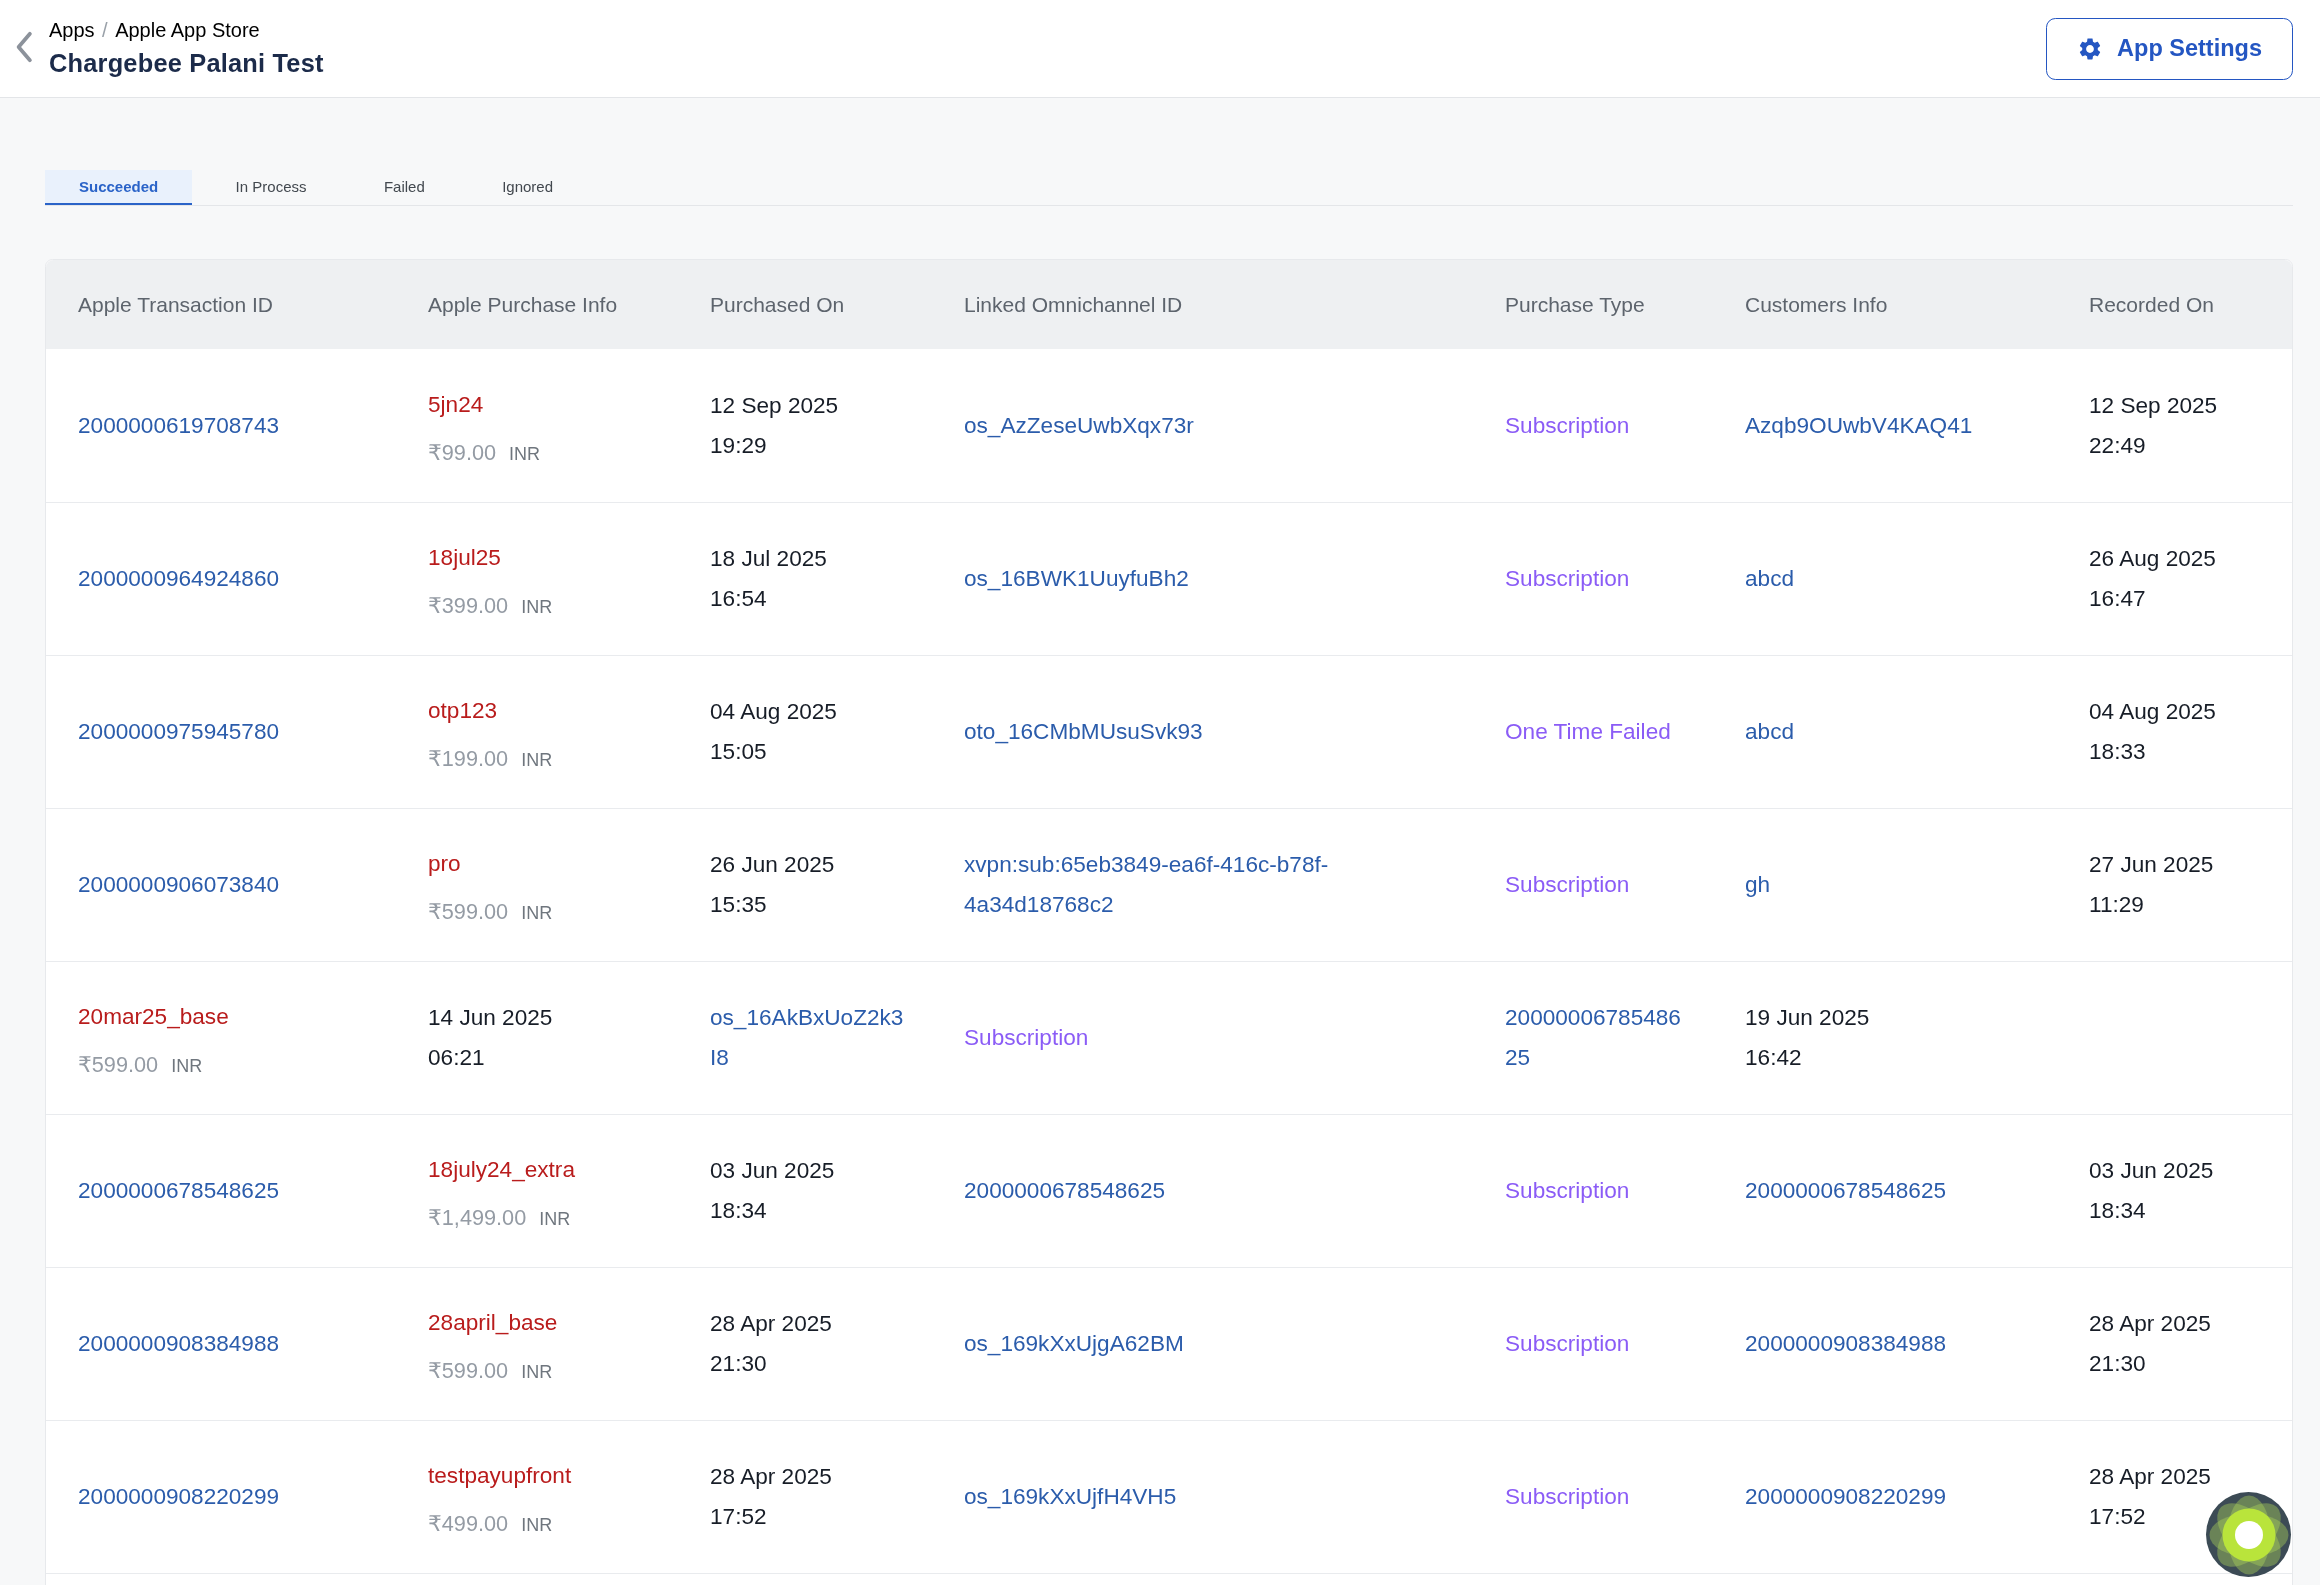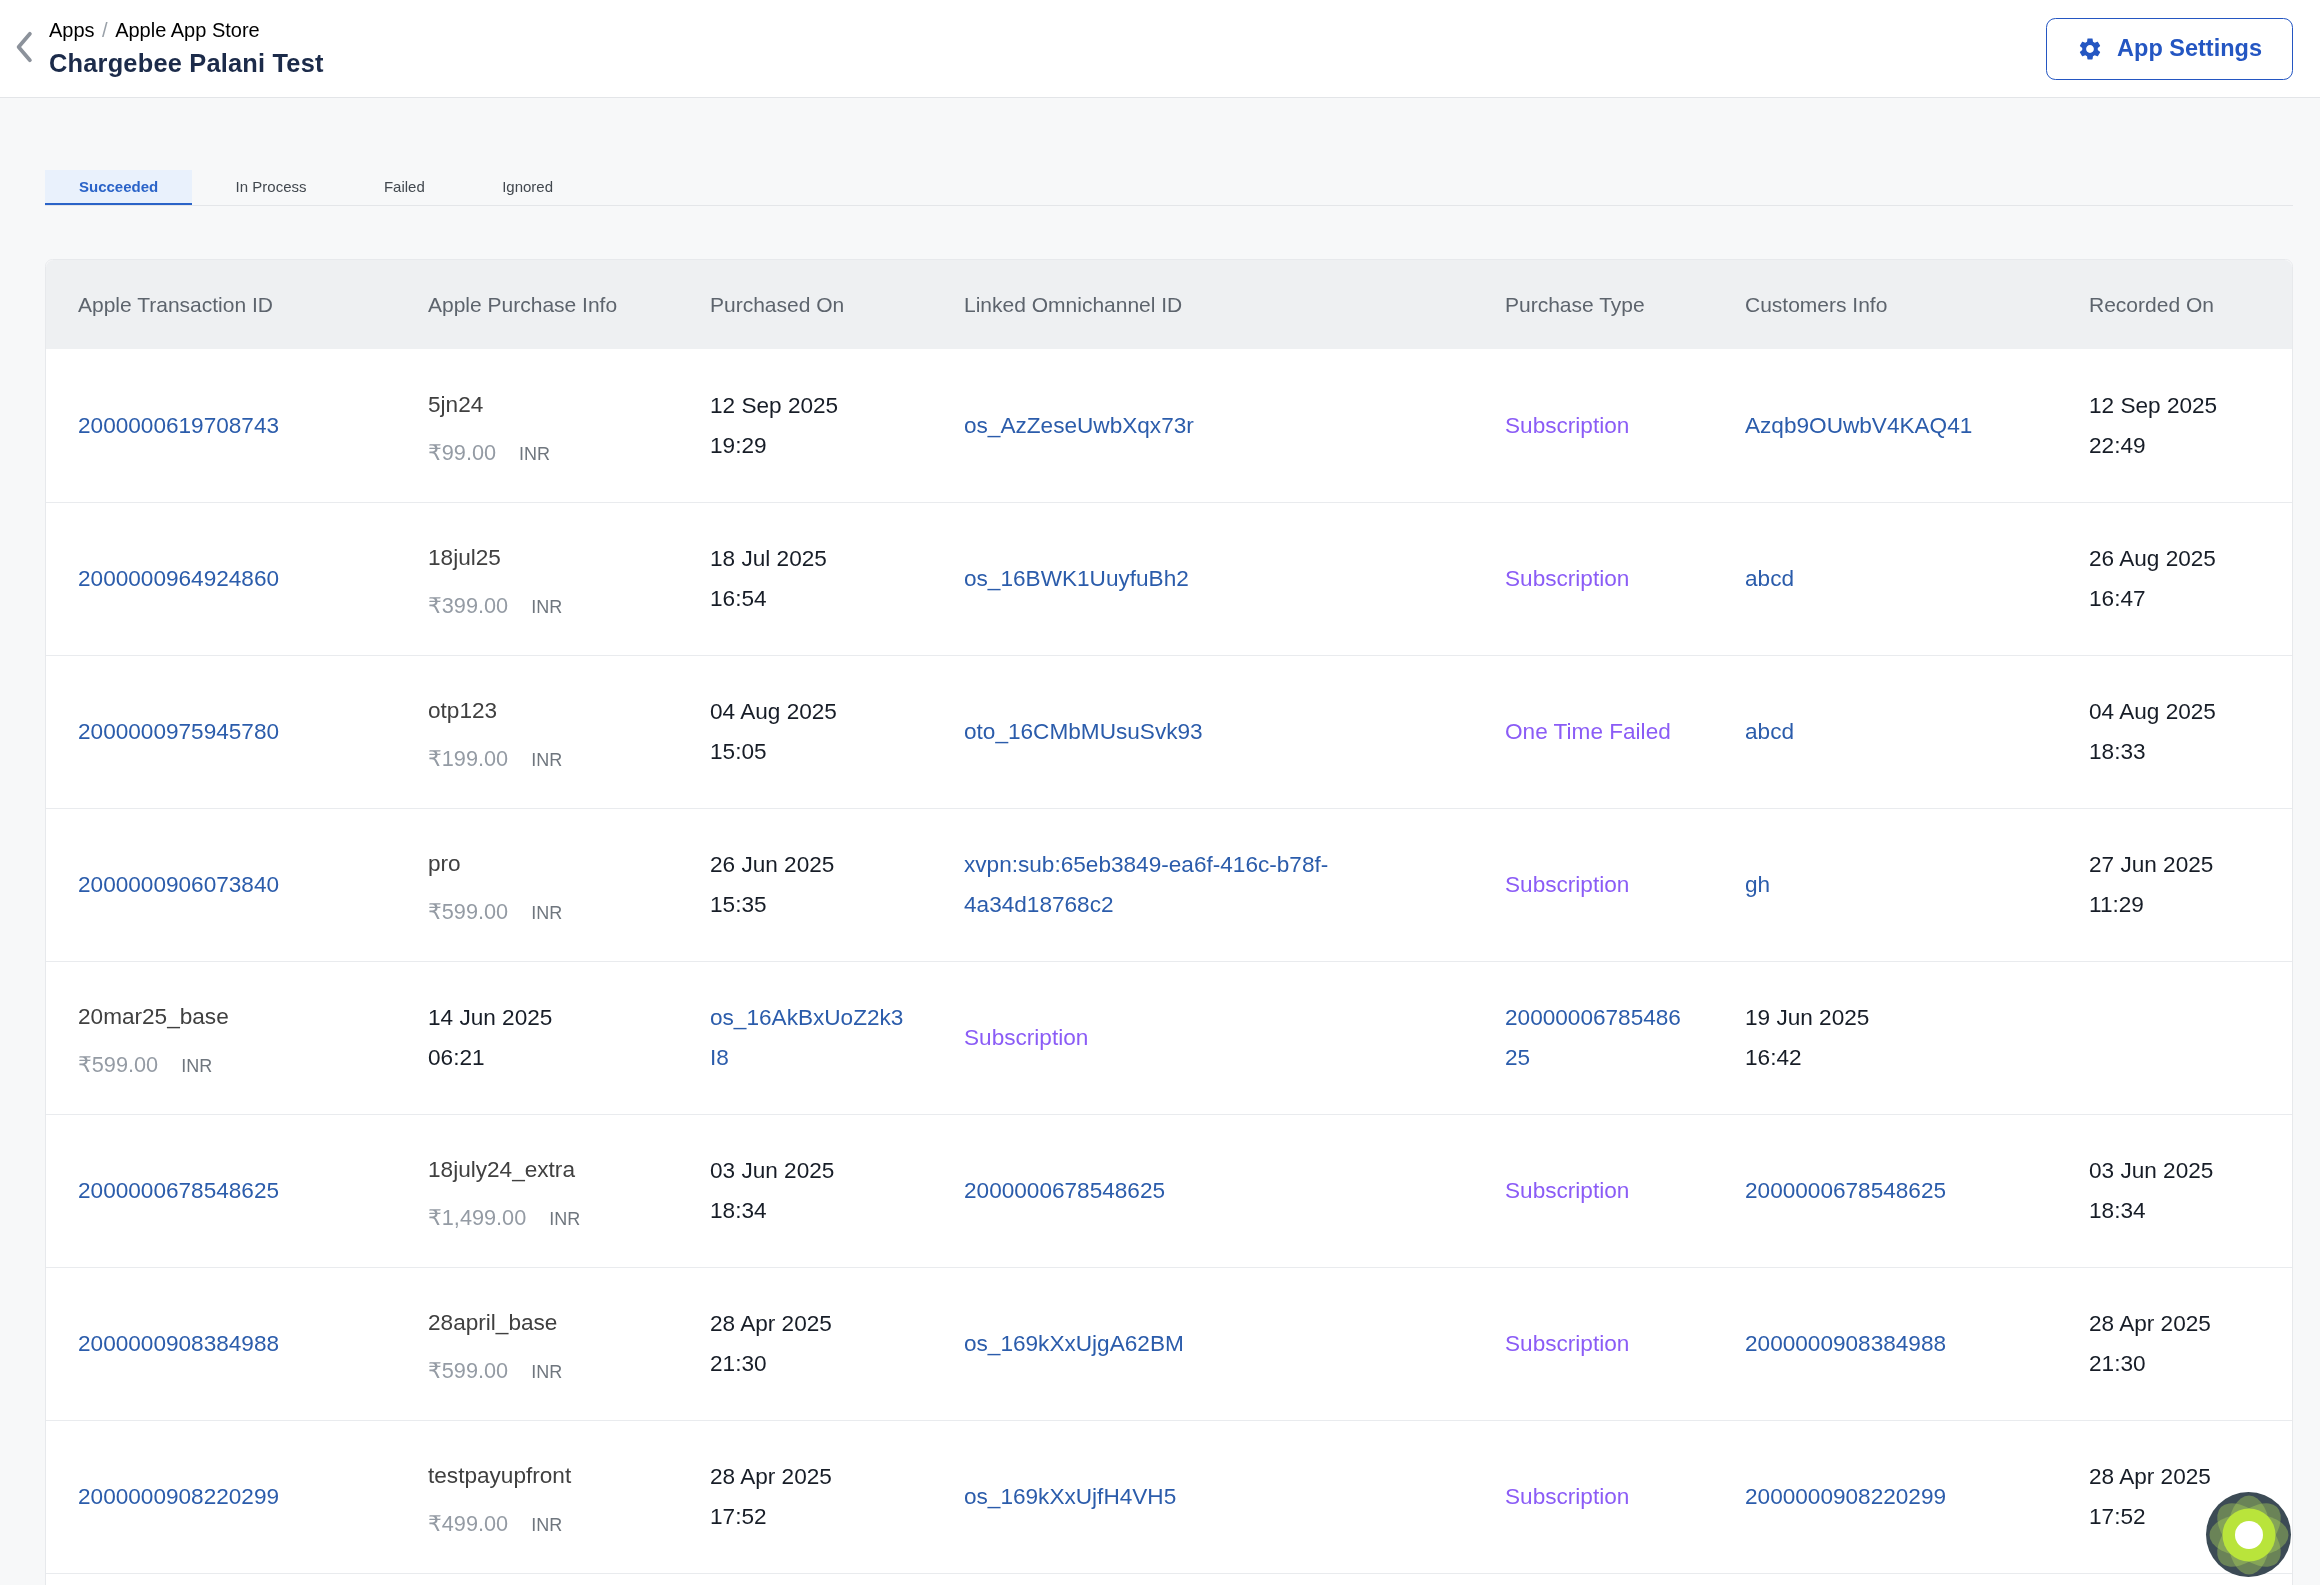"5jn24" .pname { color: #404040 -> #b91c1c }
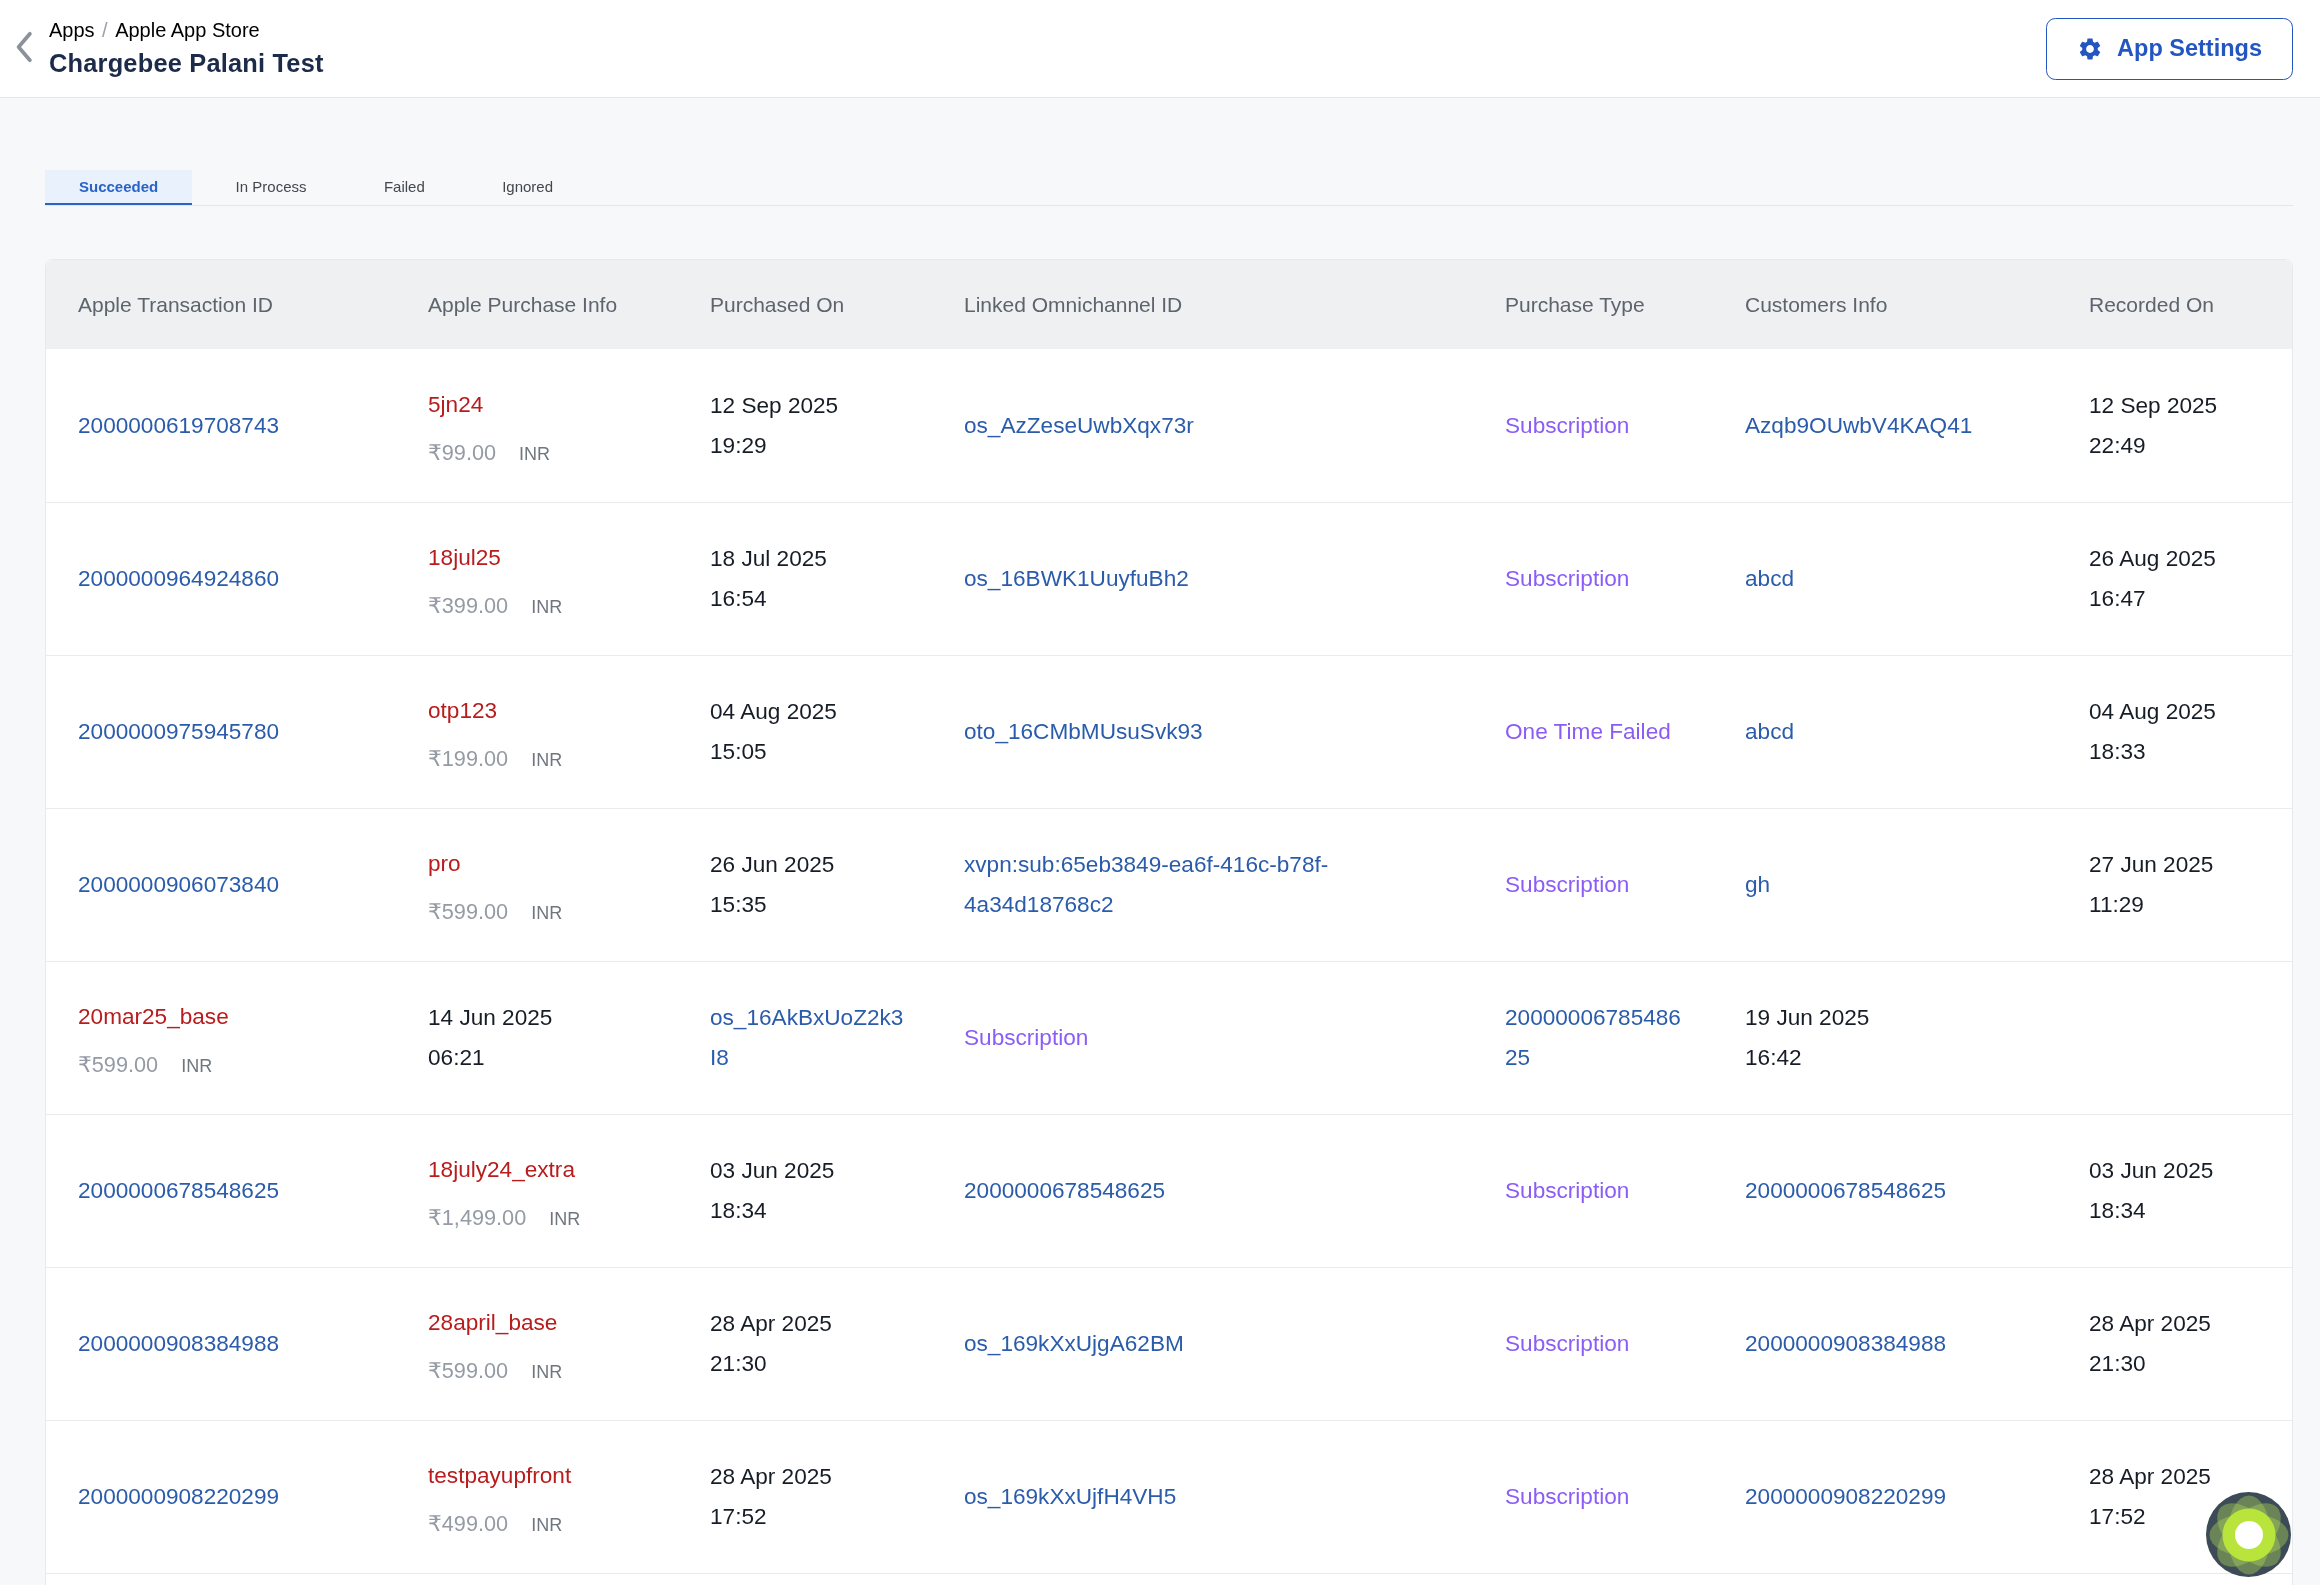"₹99.00" .pprice { gap: 23px -> 13px }
